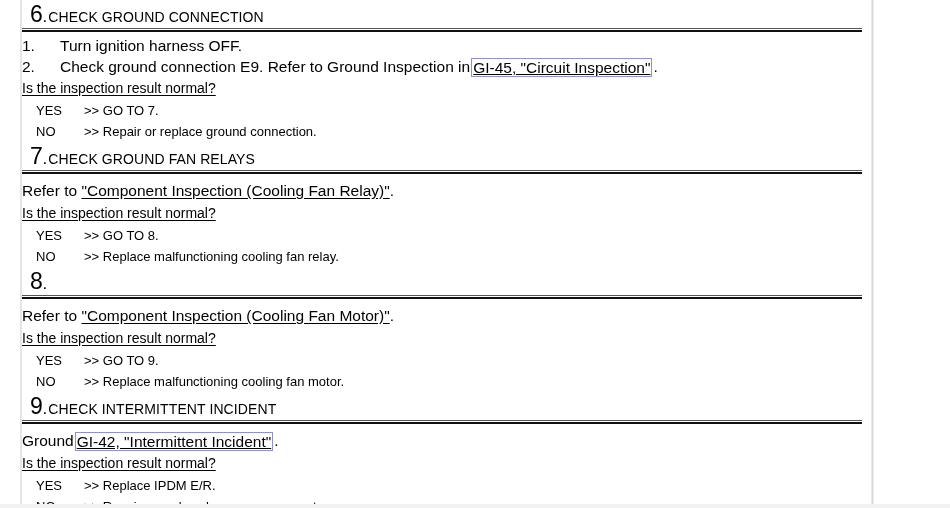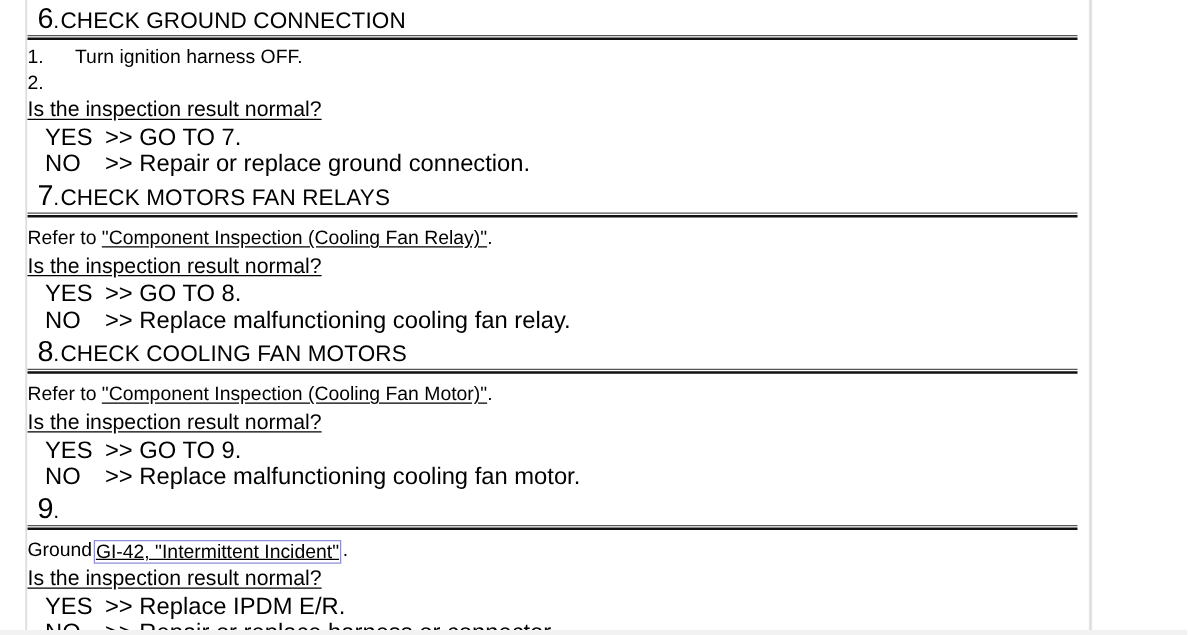"CHECK GROUND CONNECTION" .step-title { font-size: 18px -> 14px }
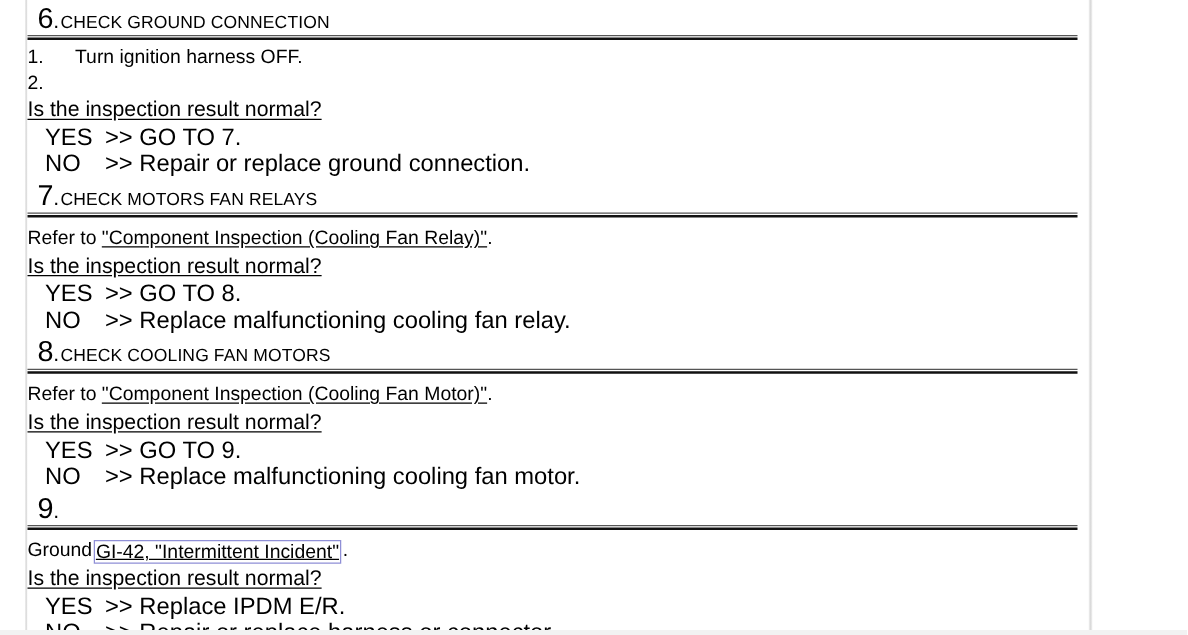"Check ground connection E9. Refer" span { html: none -> <span><span>Check ground connection E9. Refer to Ground Inspection in</span><span><span>GI-45, "Circuit Inspection"</span></span><span>.</span></span> }
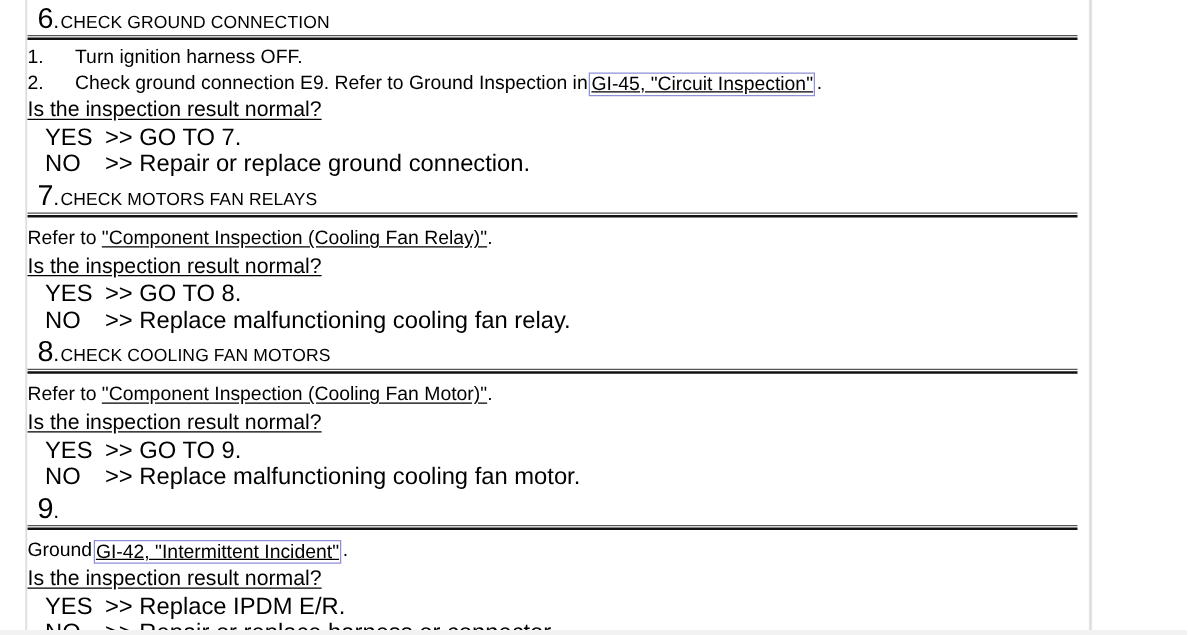"Is the inspection result normal?" .q-line { font-size: 17px -> 14px }
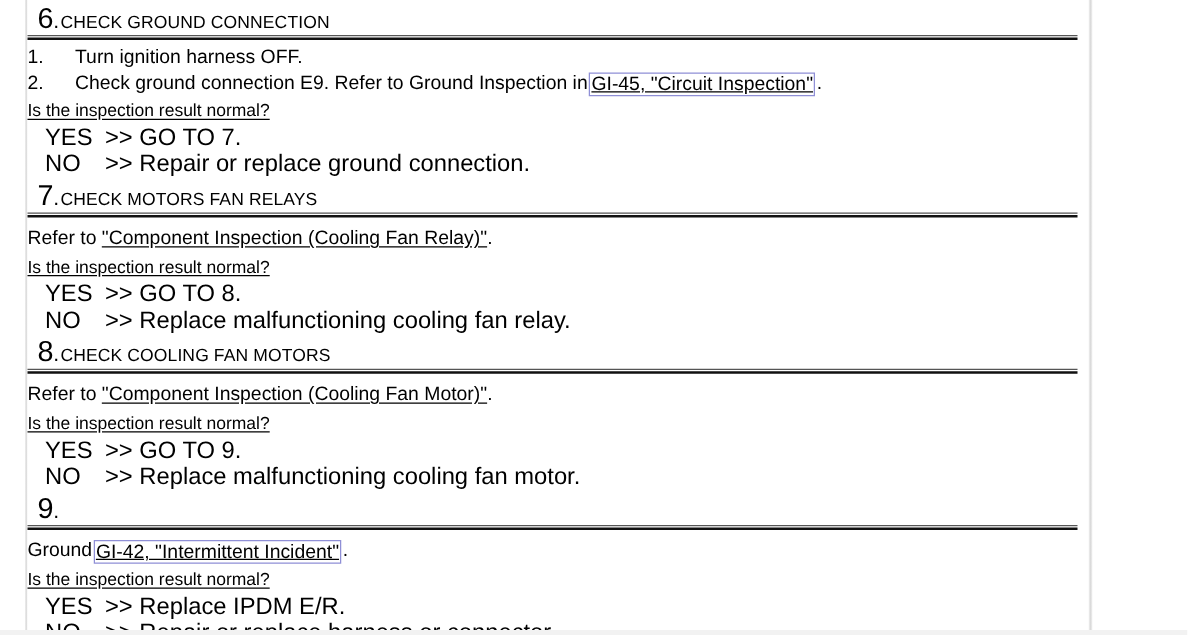"YES" .answer { font-size: 19px -> 13px }
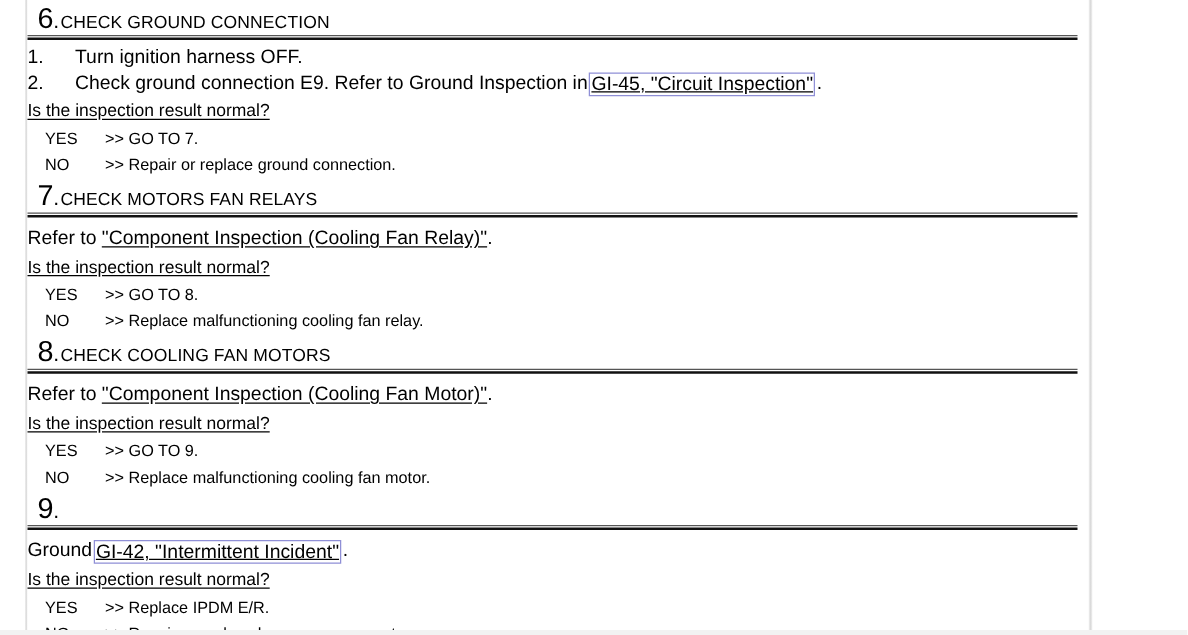"CHECK MOTORS FAN RELAYS" span.step-title { text: MOTORS -> GROUND }
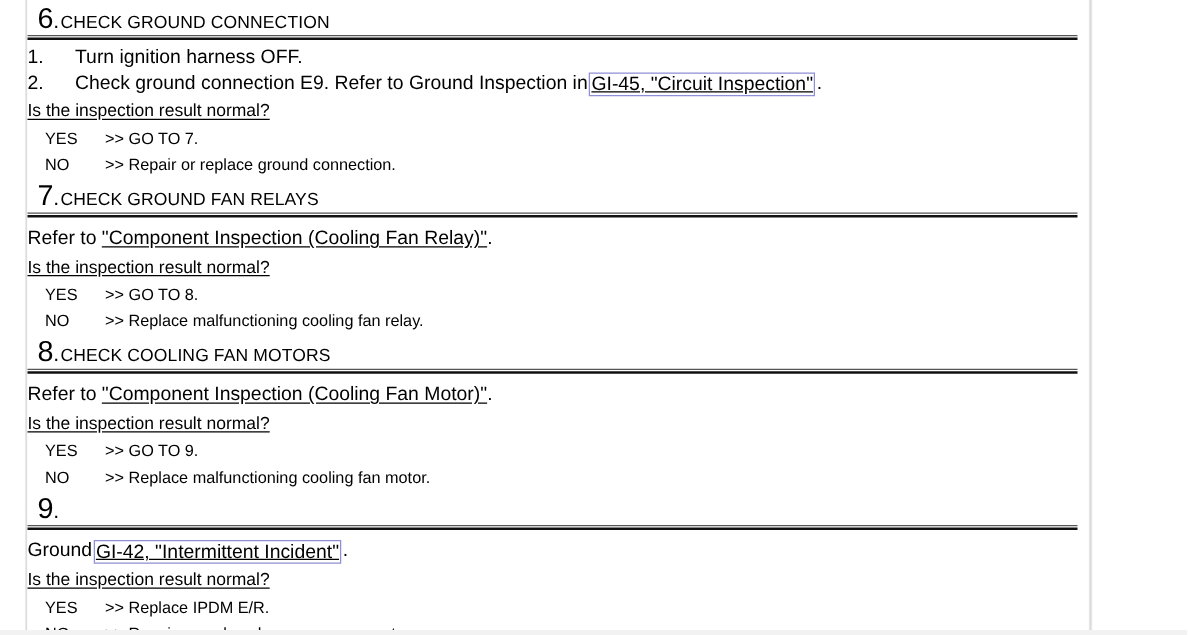"CHECK COOLING FAN MOTORS" span.step-title { html: <span>CHECK COOLING FAN MOTORS</span> -> none }
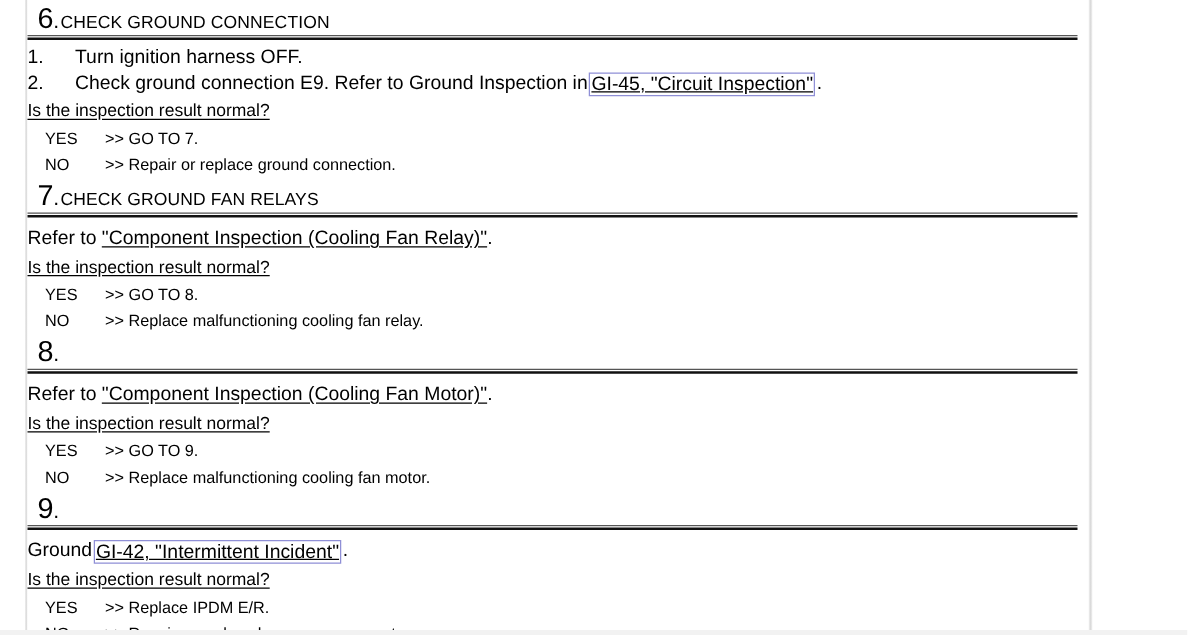"CHECK INTERMITTENT INCIDENT" span.step-title { html: none -> <span>CHECK INTERMITTENT INCIDENT</span> }
